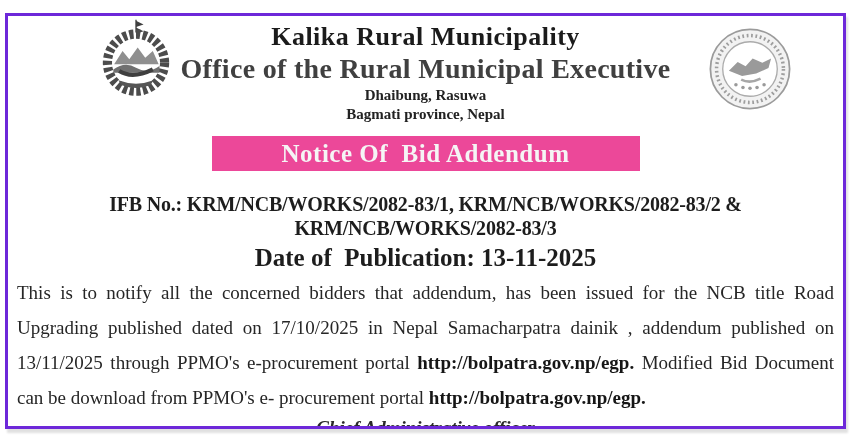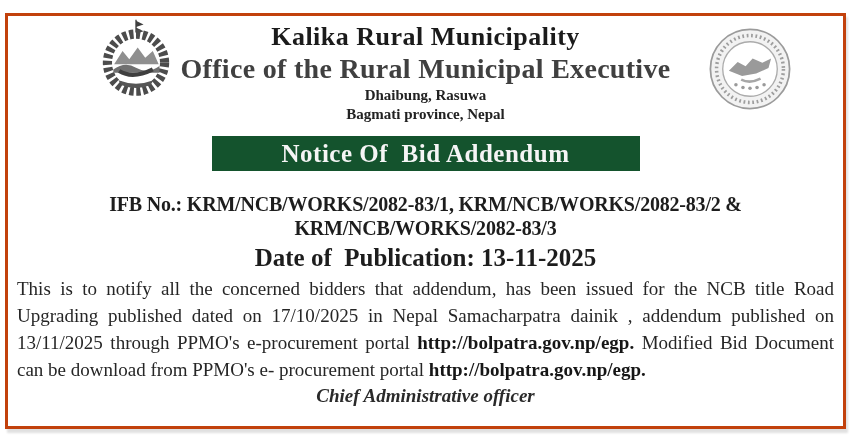"Kalika Rural Municipality" .notice-box { border: 3px solid #c2410c -> 3px solid #6d28d9 }
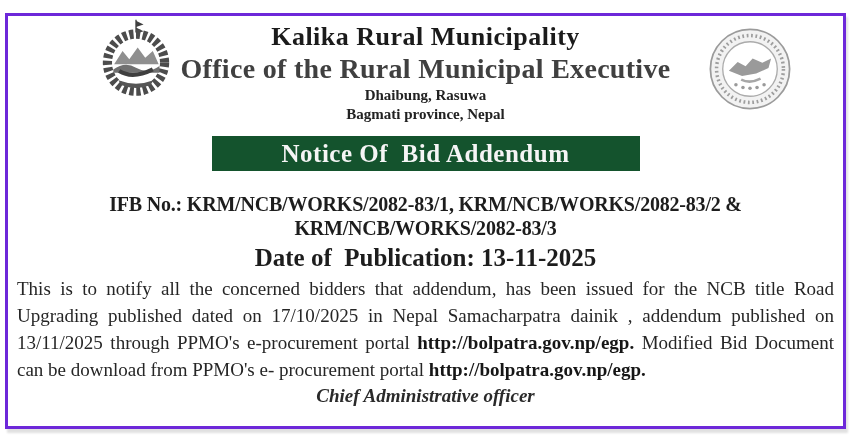"Notice Of Bid Addendum" .banner { background: #14532d -> #ec4899 }
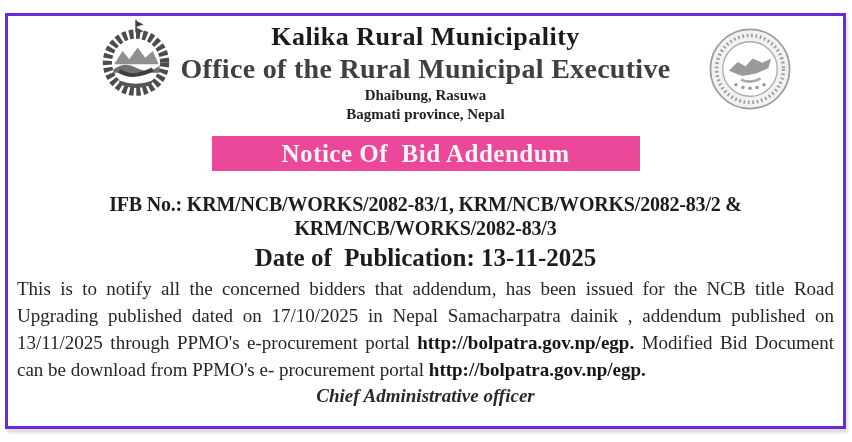"This is to notify all" .bodytext { line-height: 27px -> 35px }
